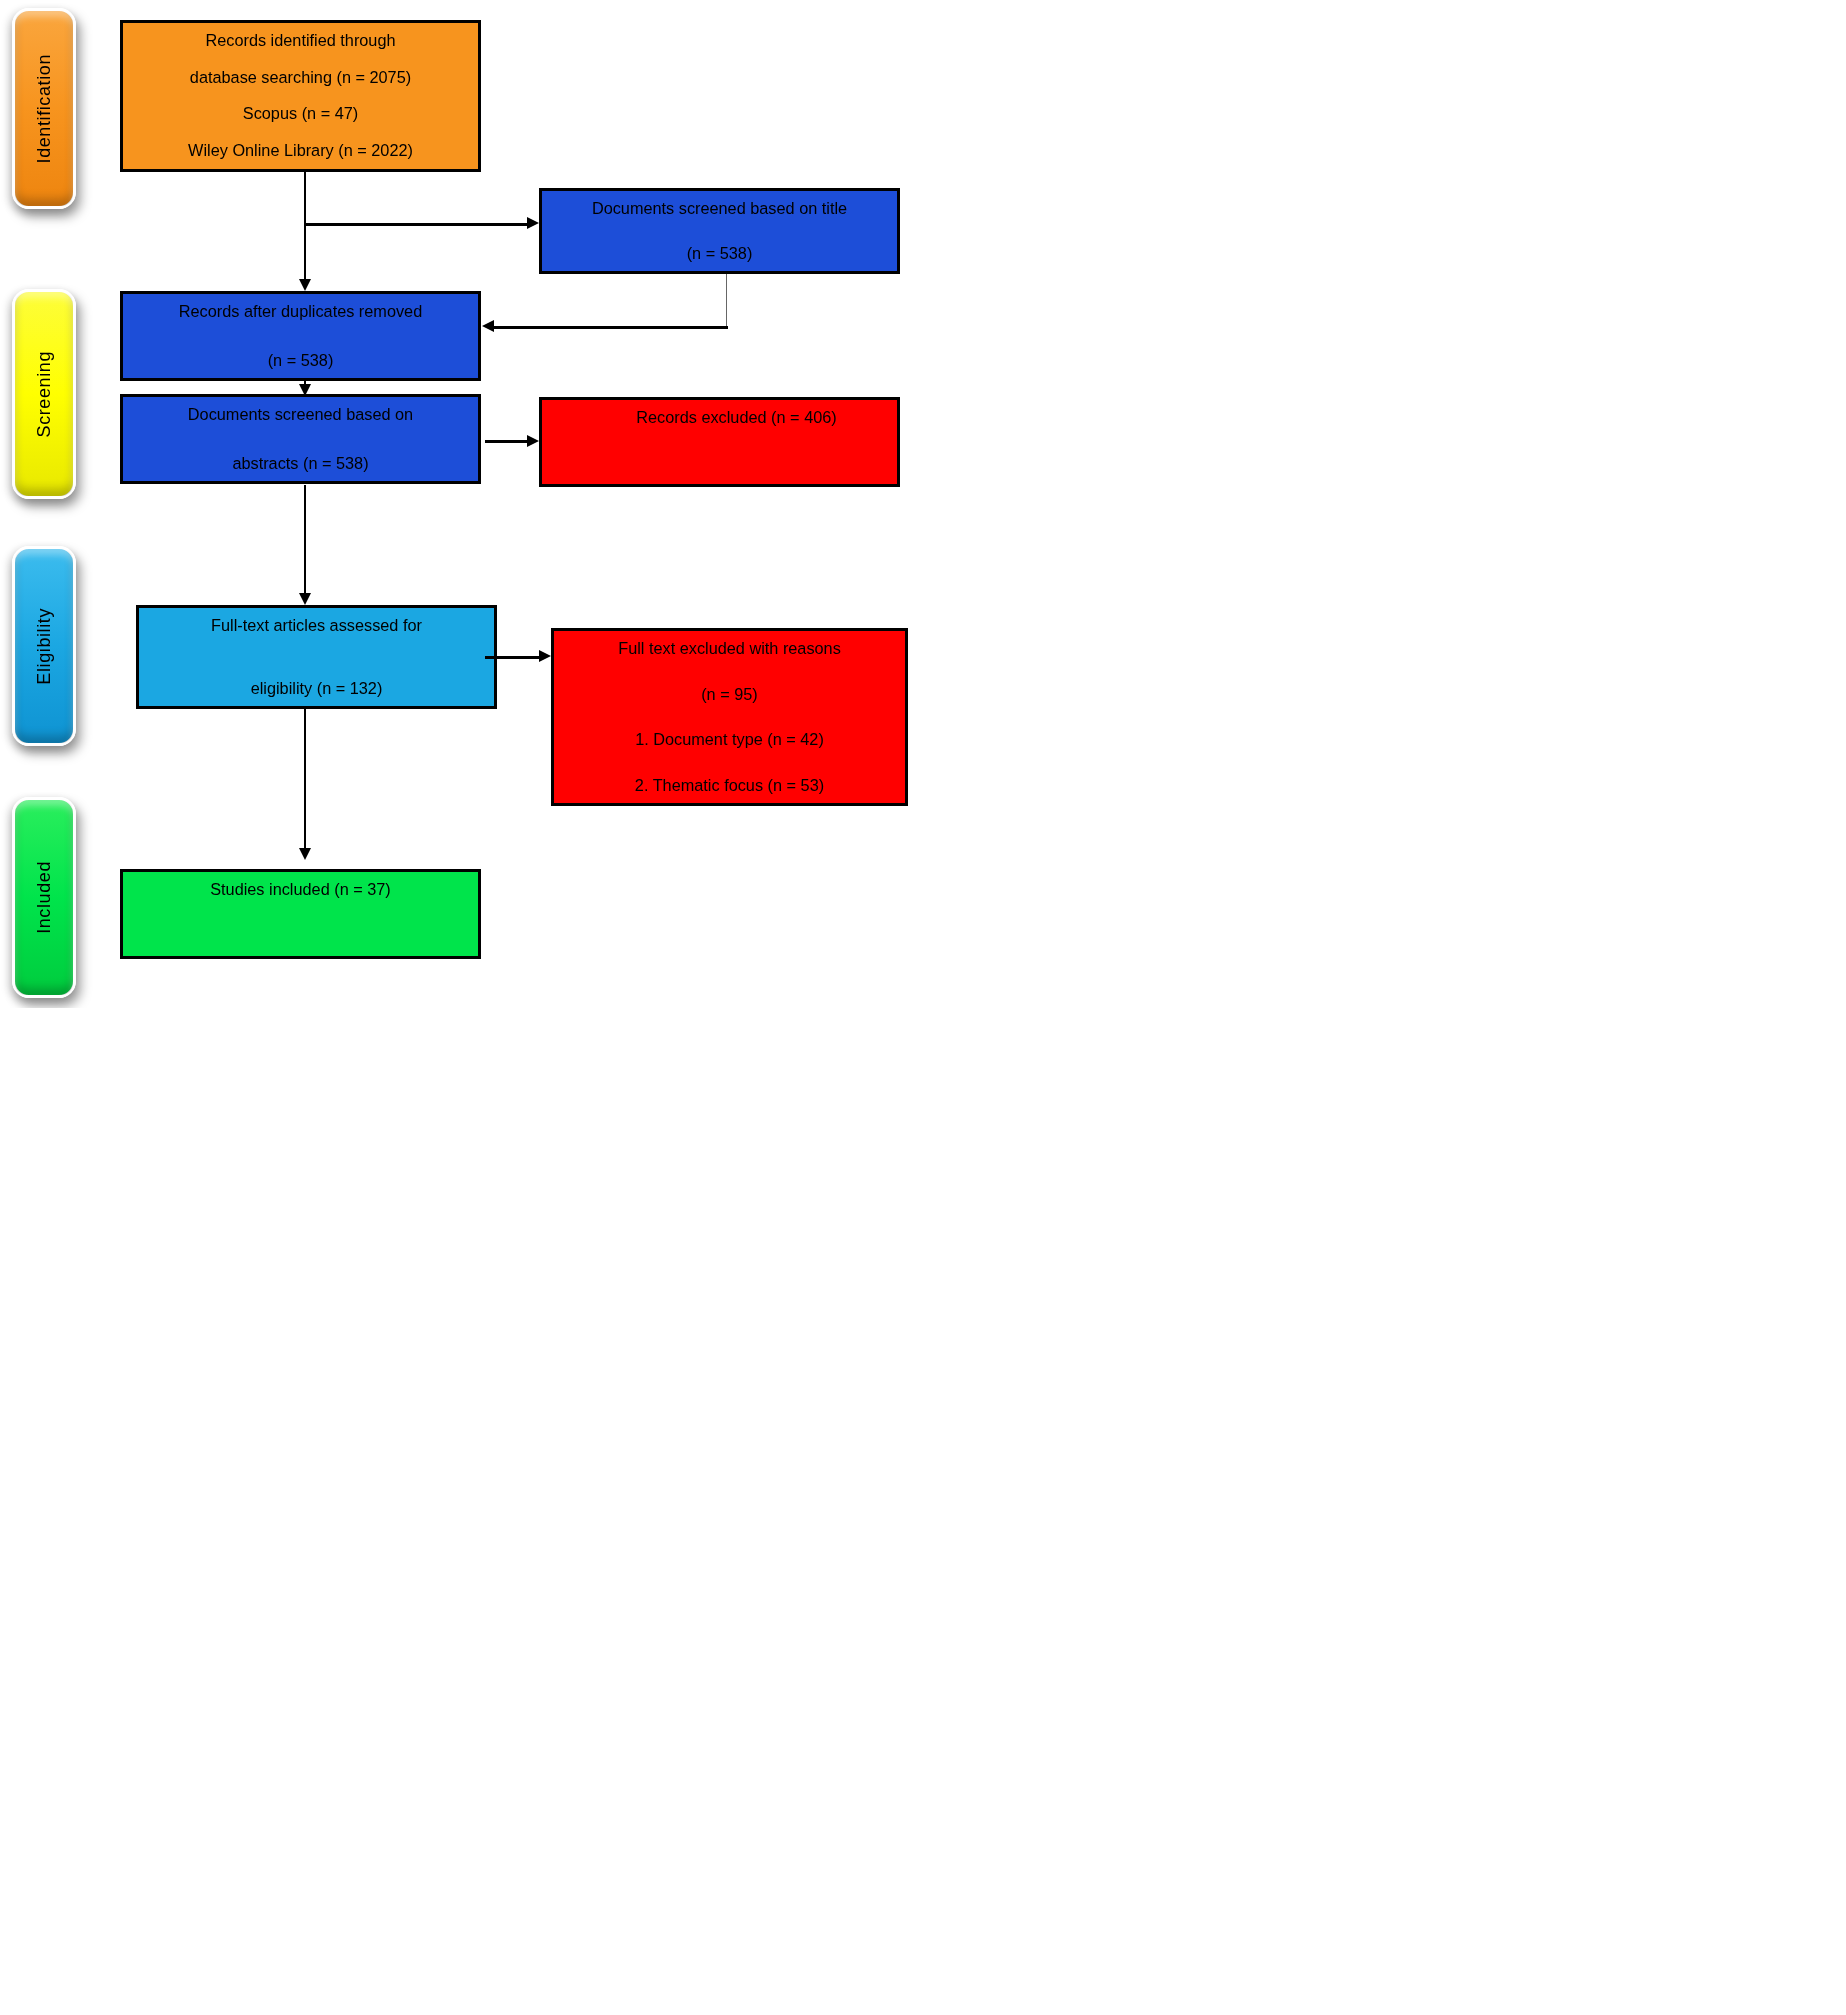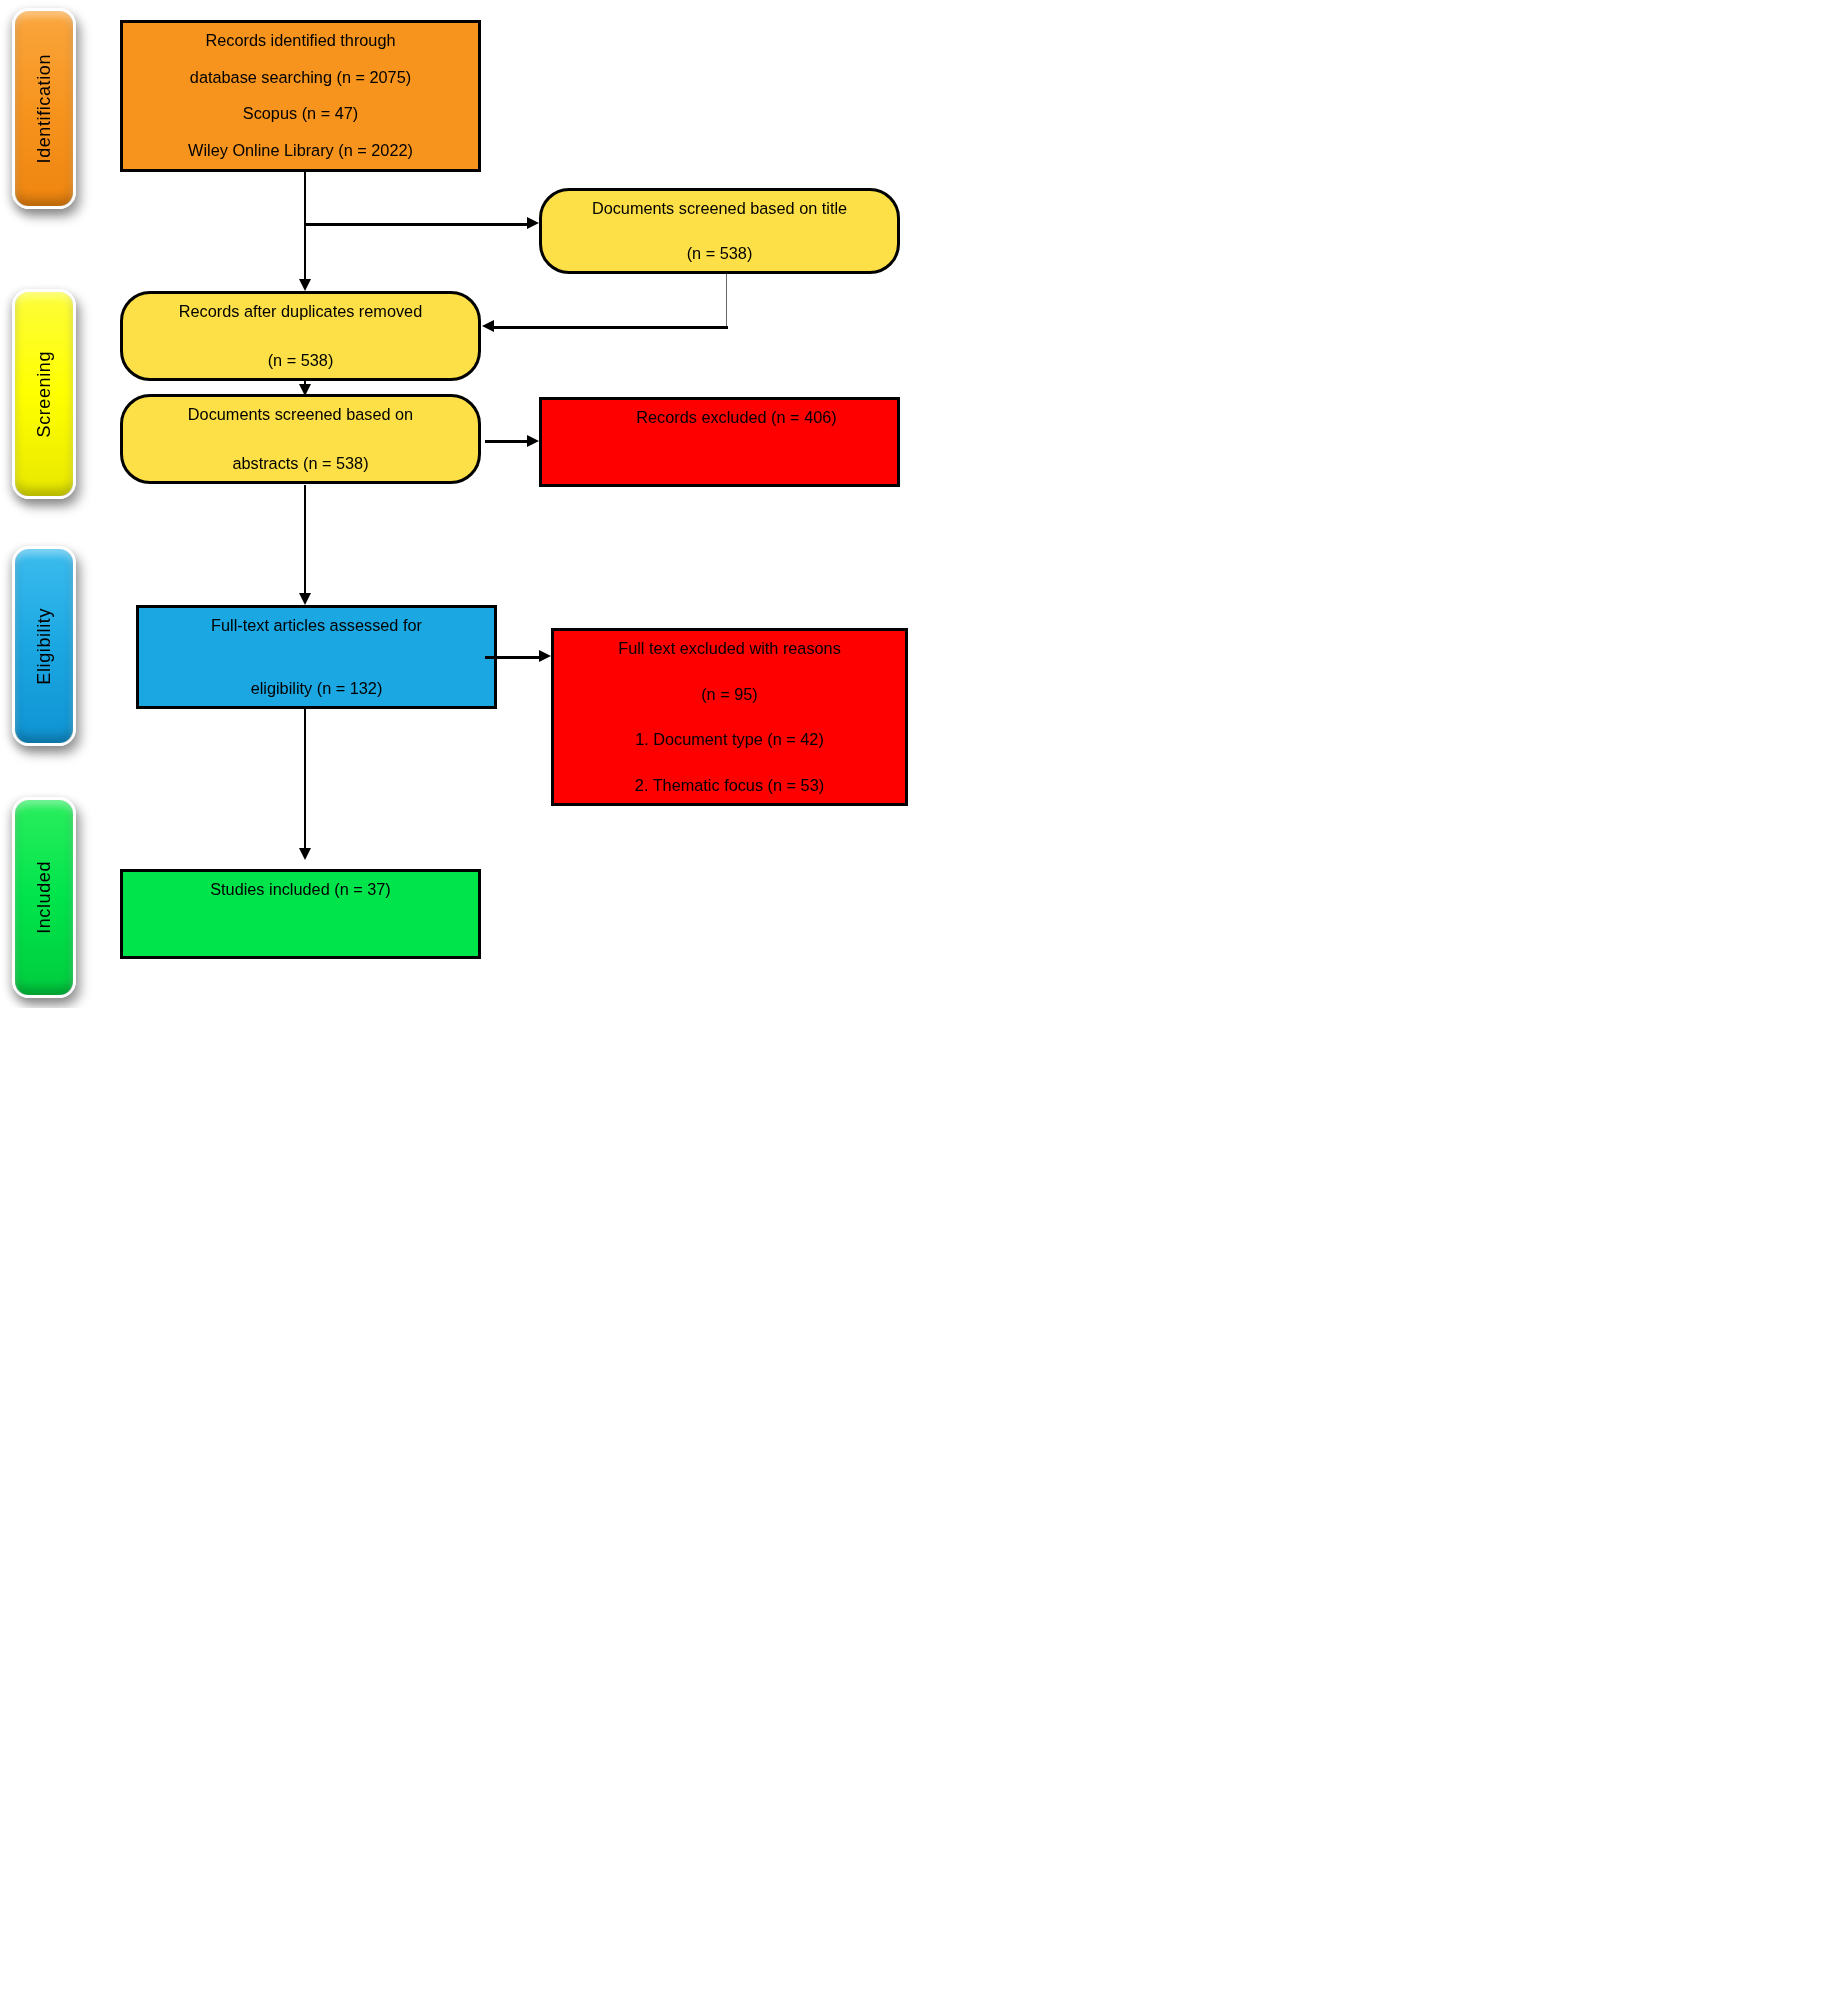"Documents screened based on title" .box.yellow { background: #fde047 -> #1d4ed8; border-radius: 30px -> none }
